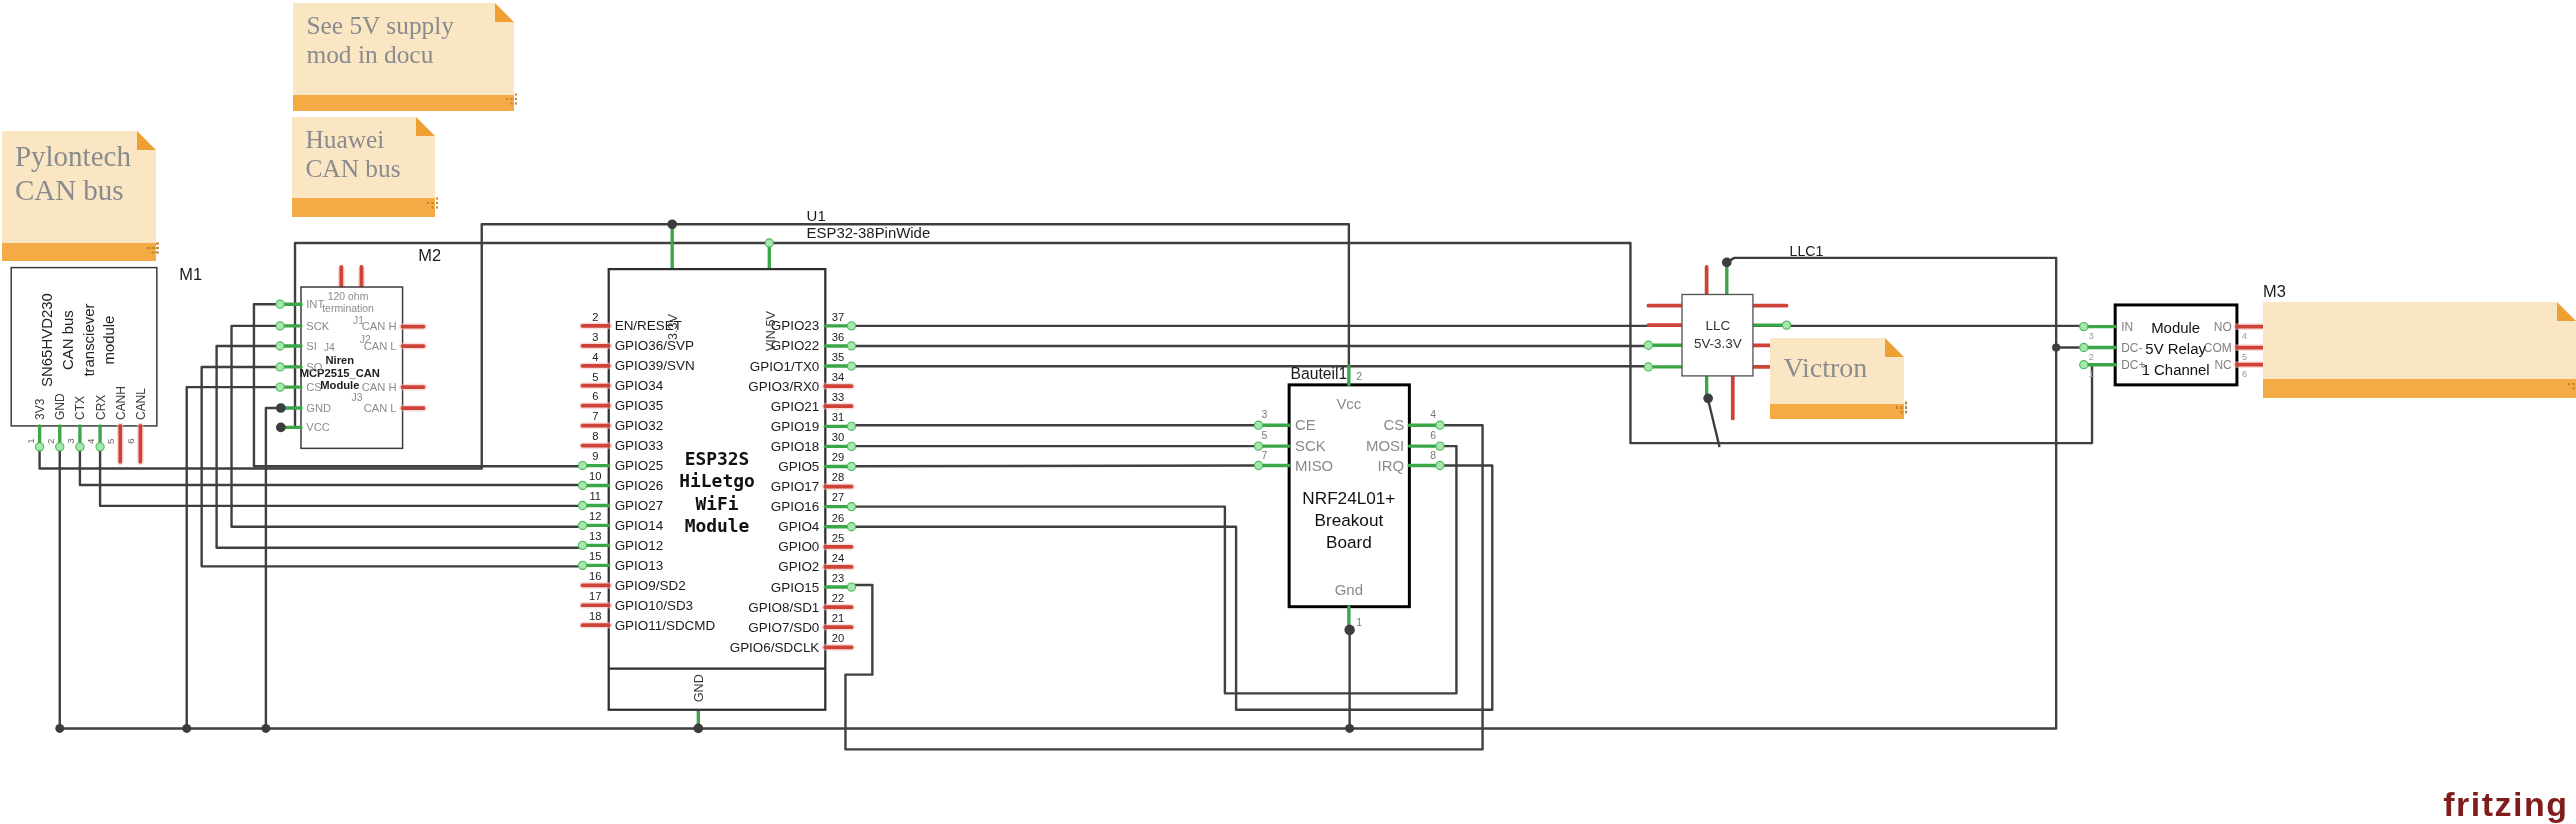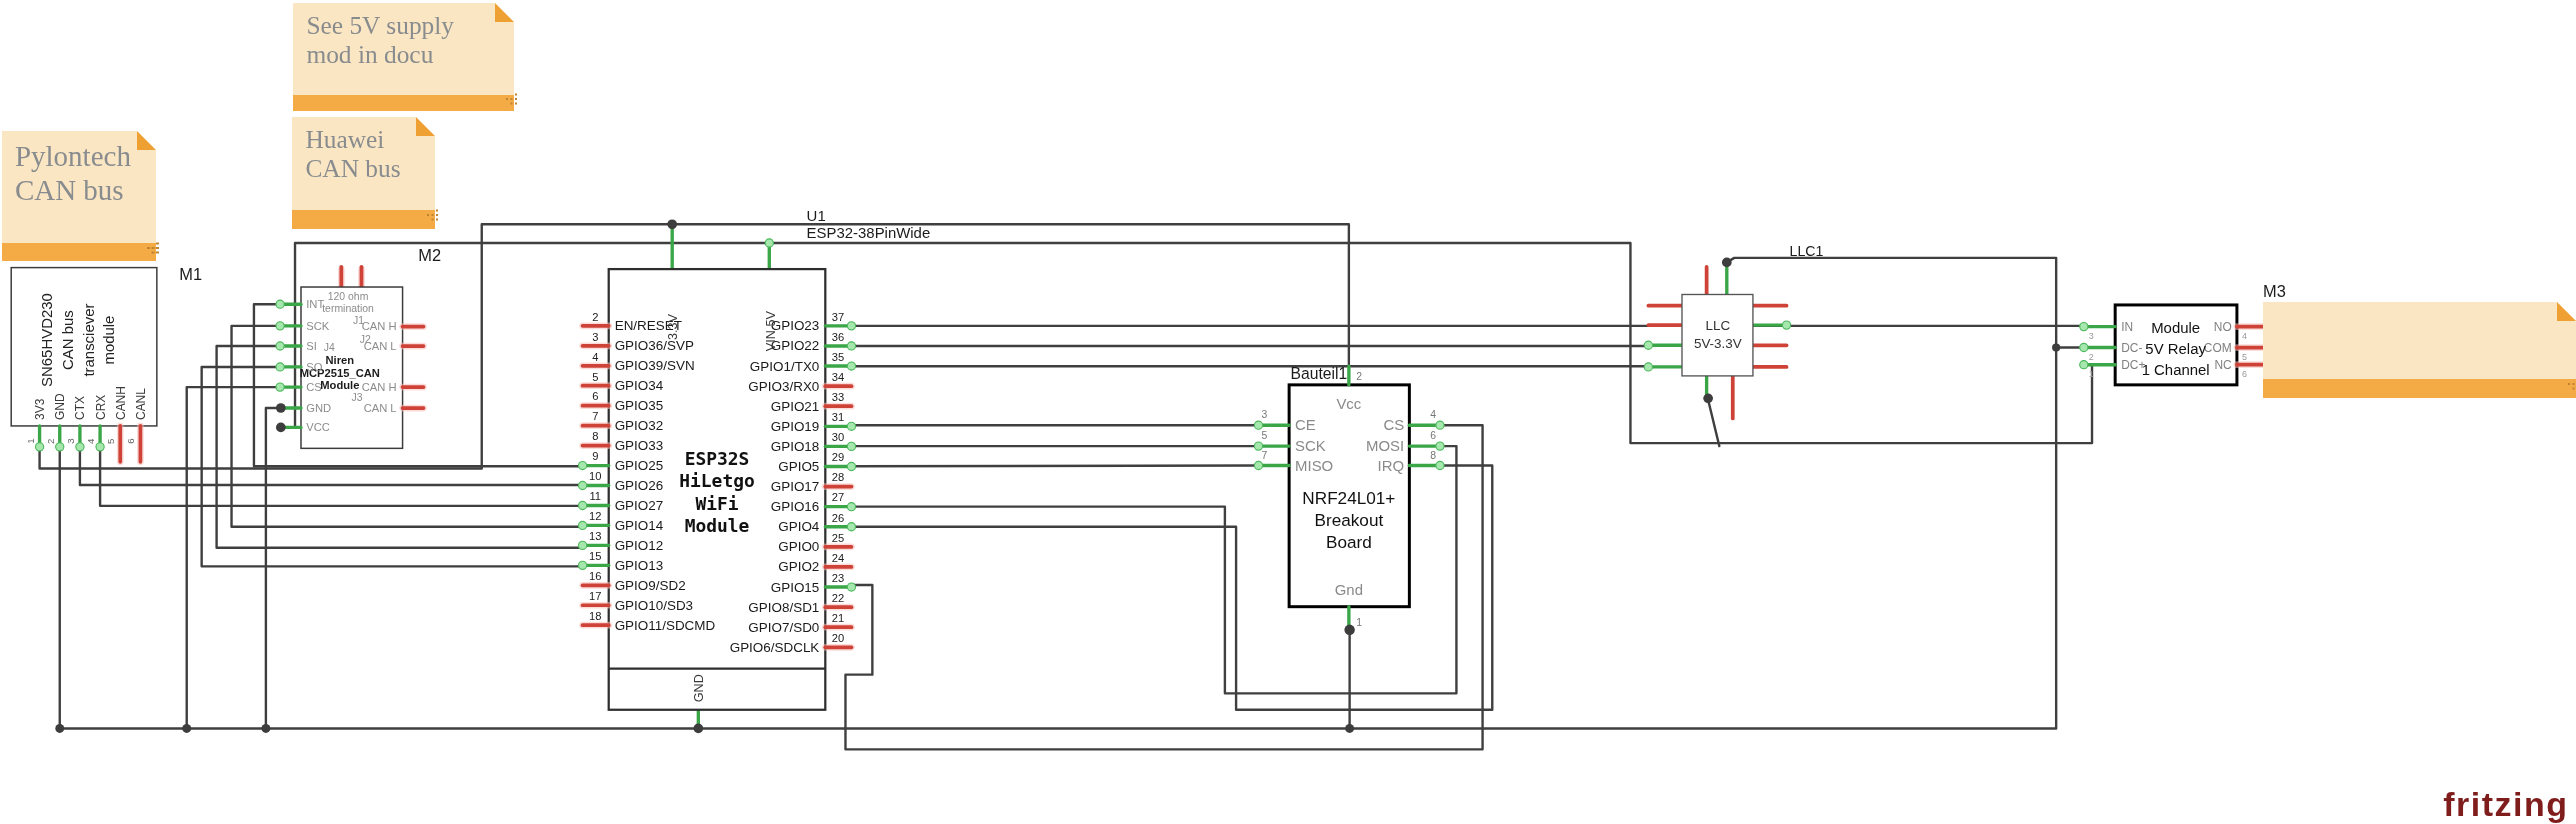"Huawei" div.note { height: 112px -> 100px }
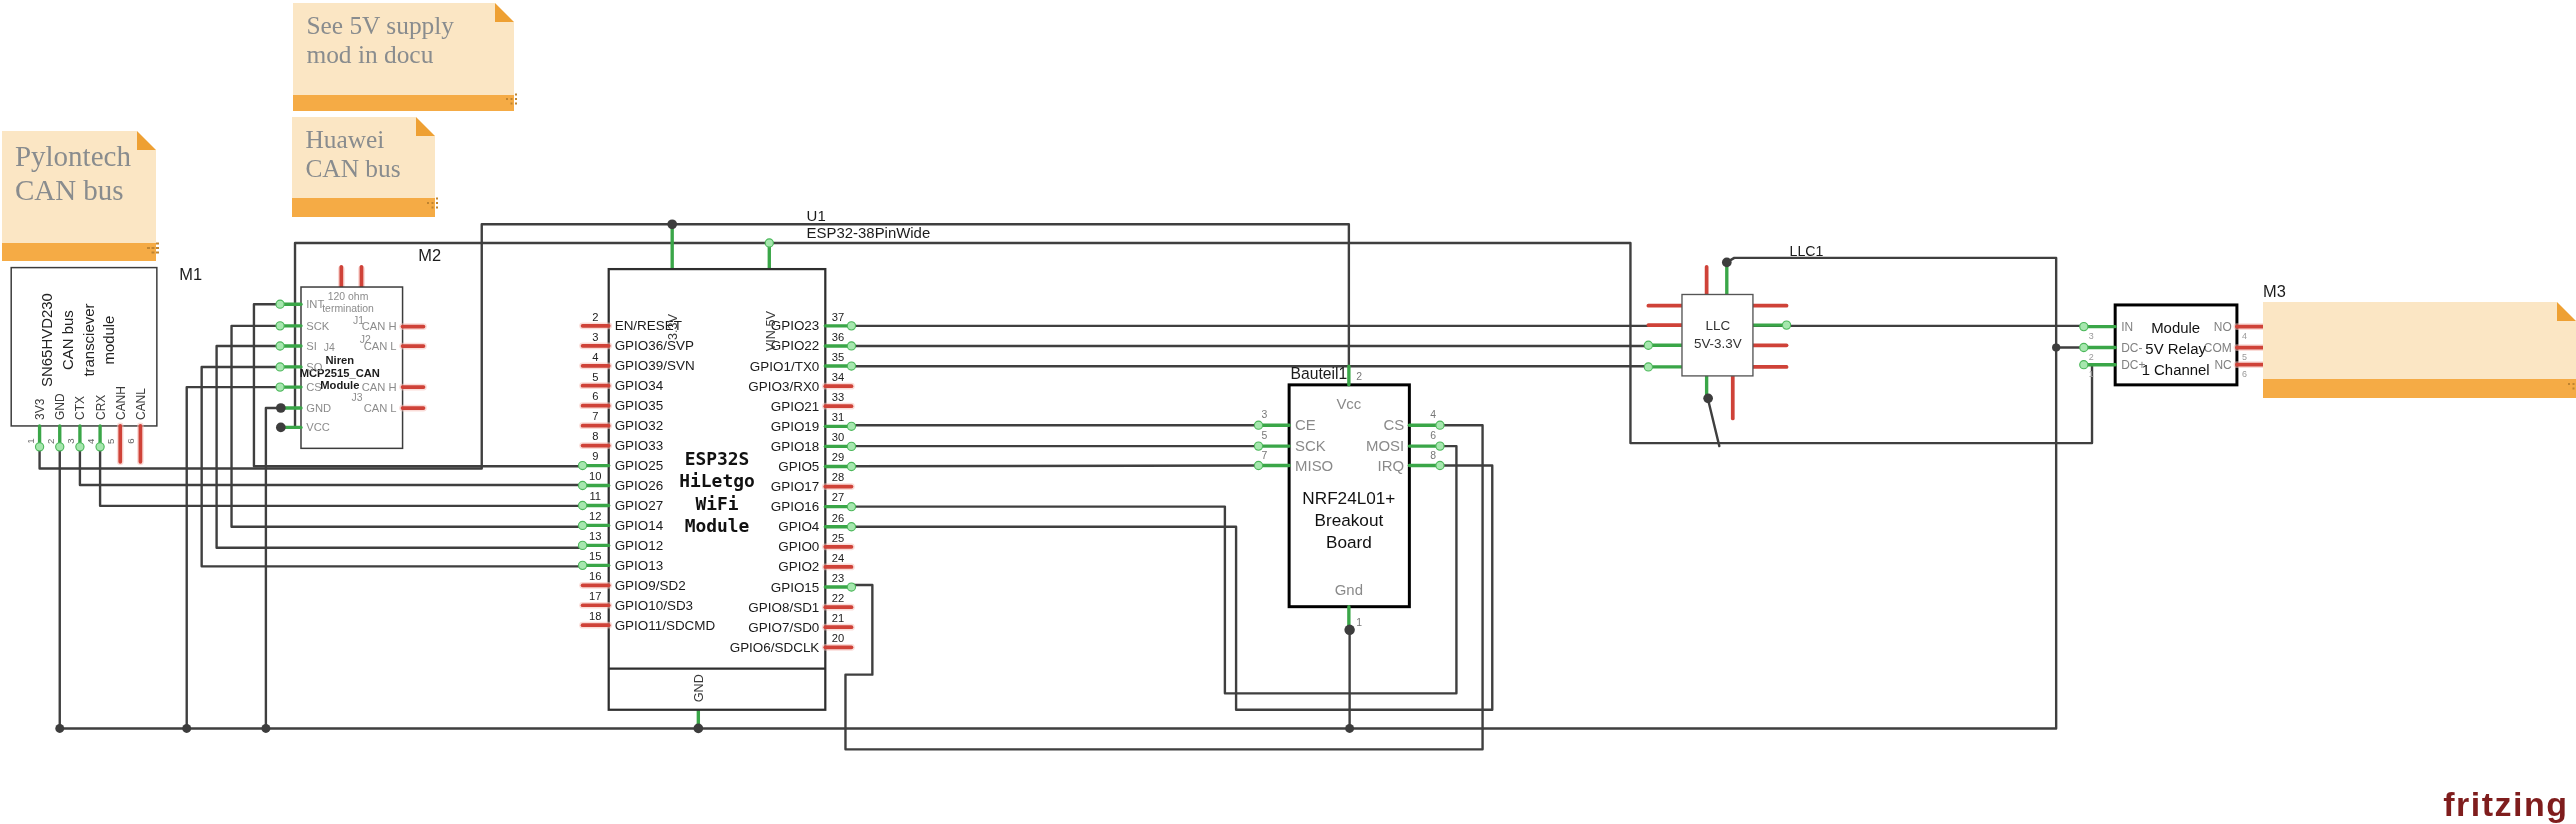"Victron" div.note { html: none -> <div> <div></div> <div>Victron</div> <div></div> </div> }
